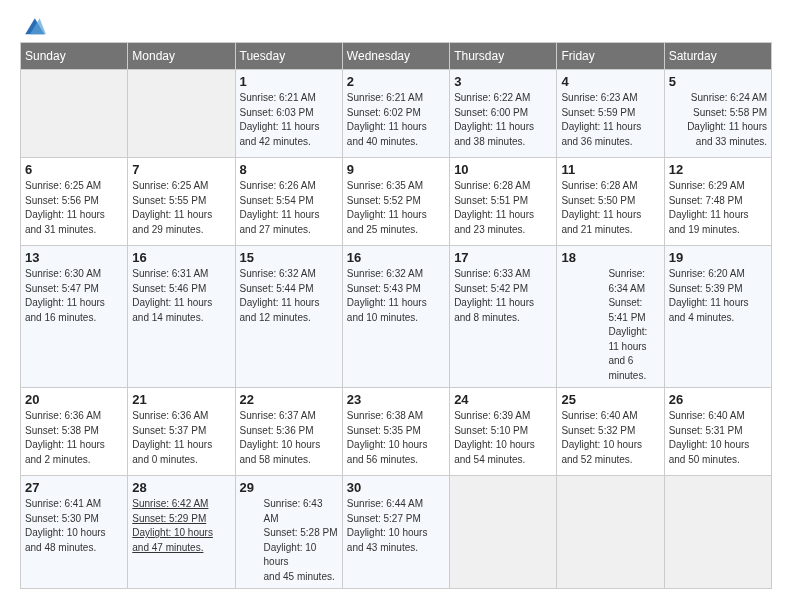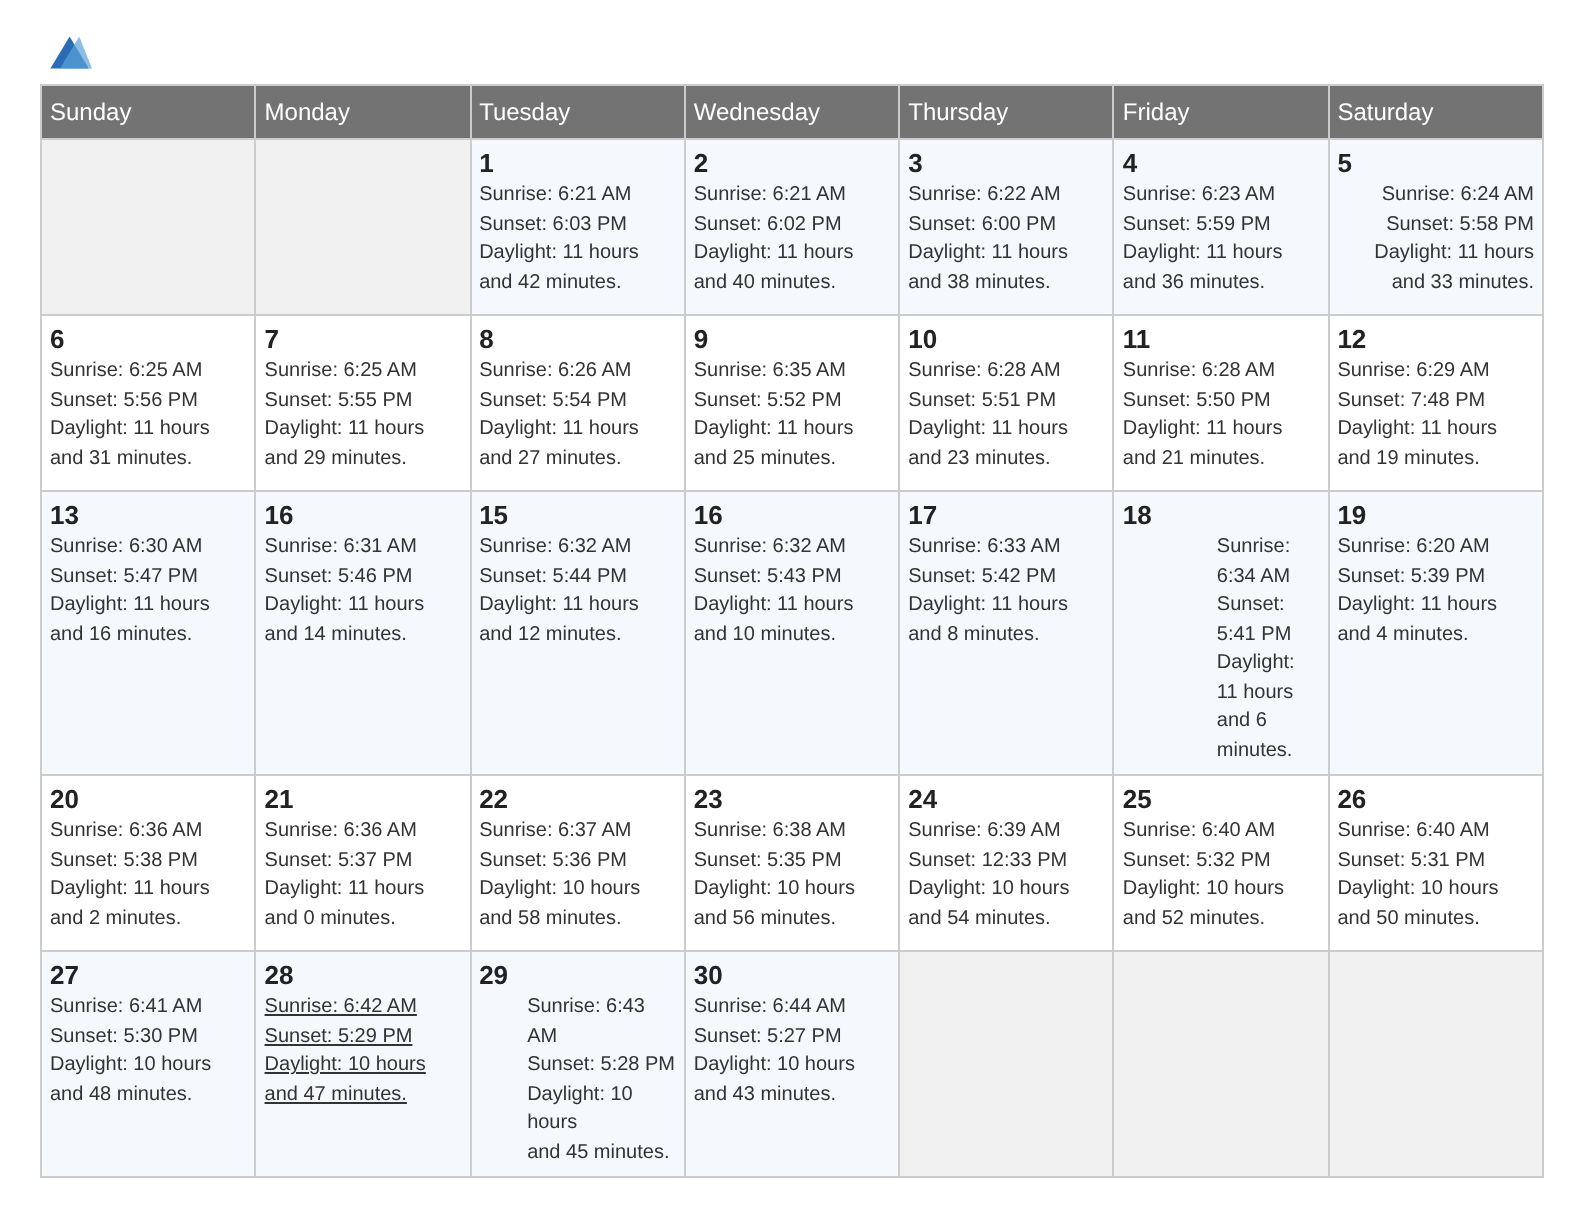"Sunrise: 6:39 AM" div.day-detail { text: 12:33 -> 5:10 }
